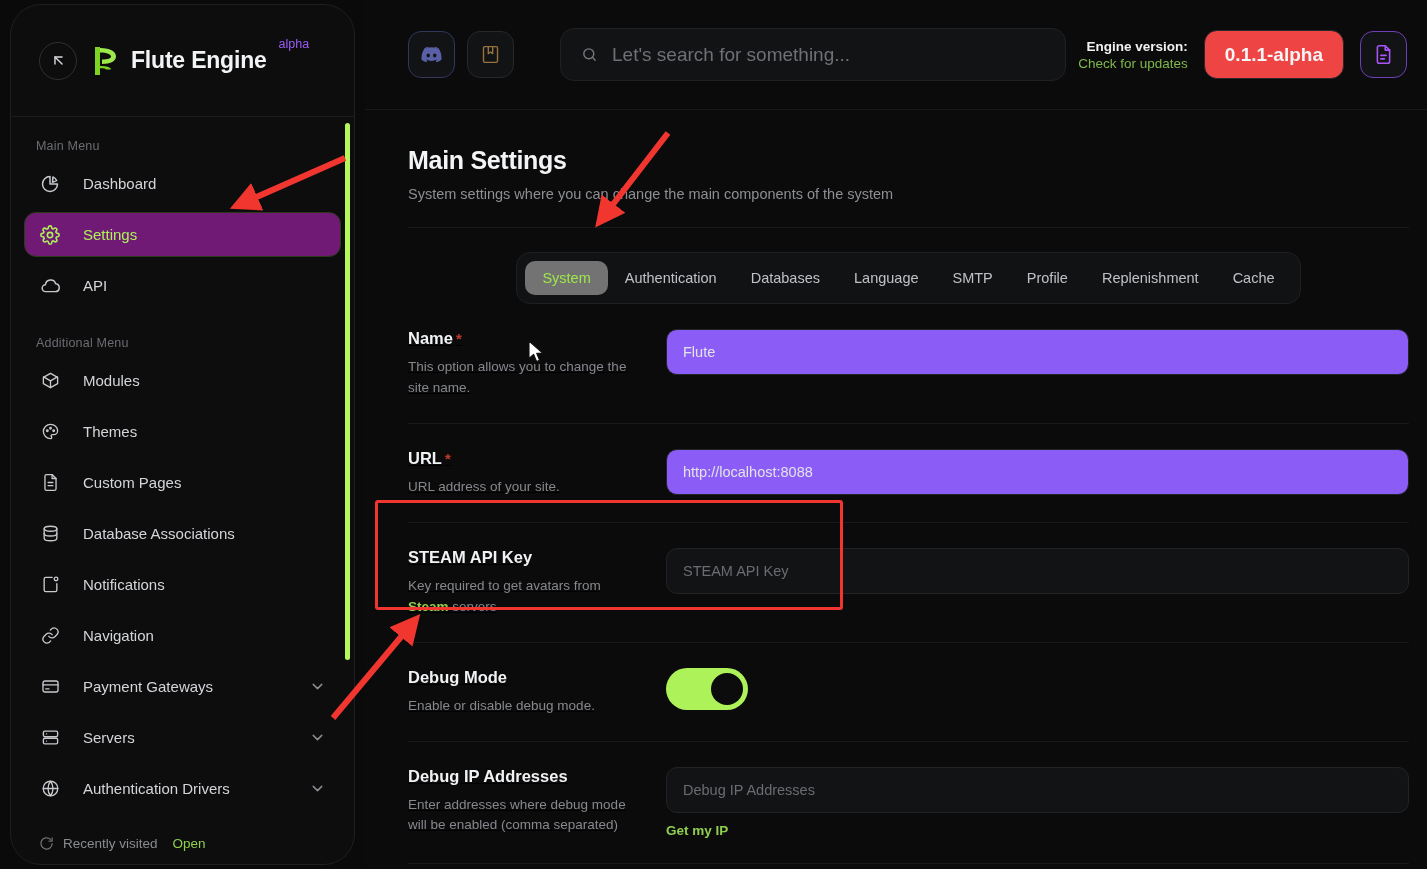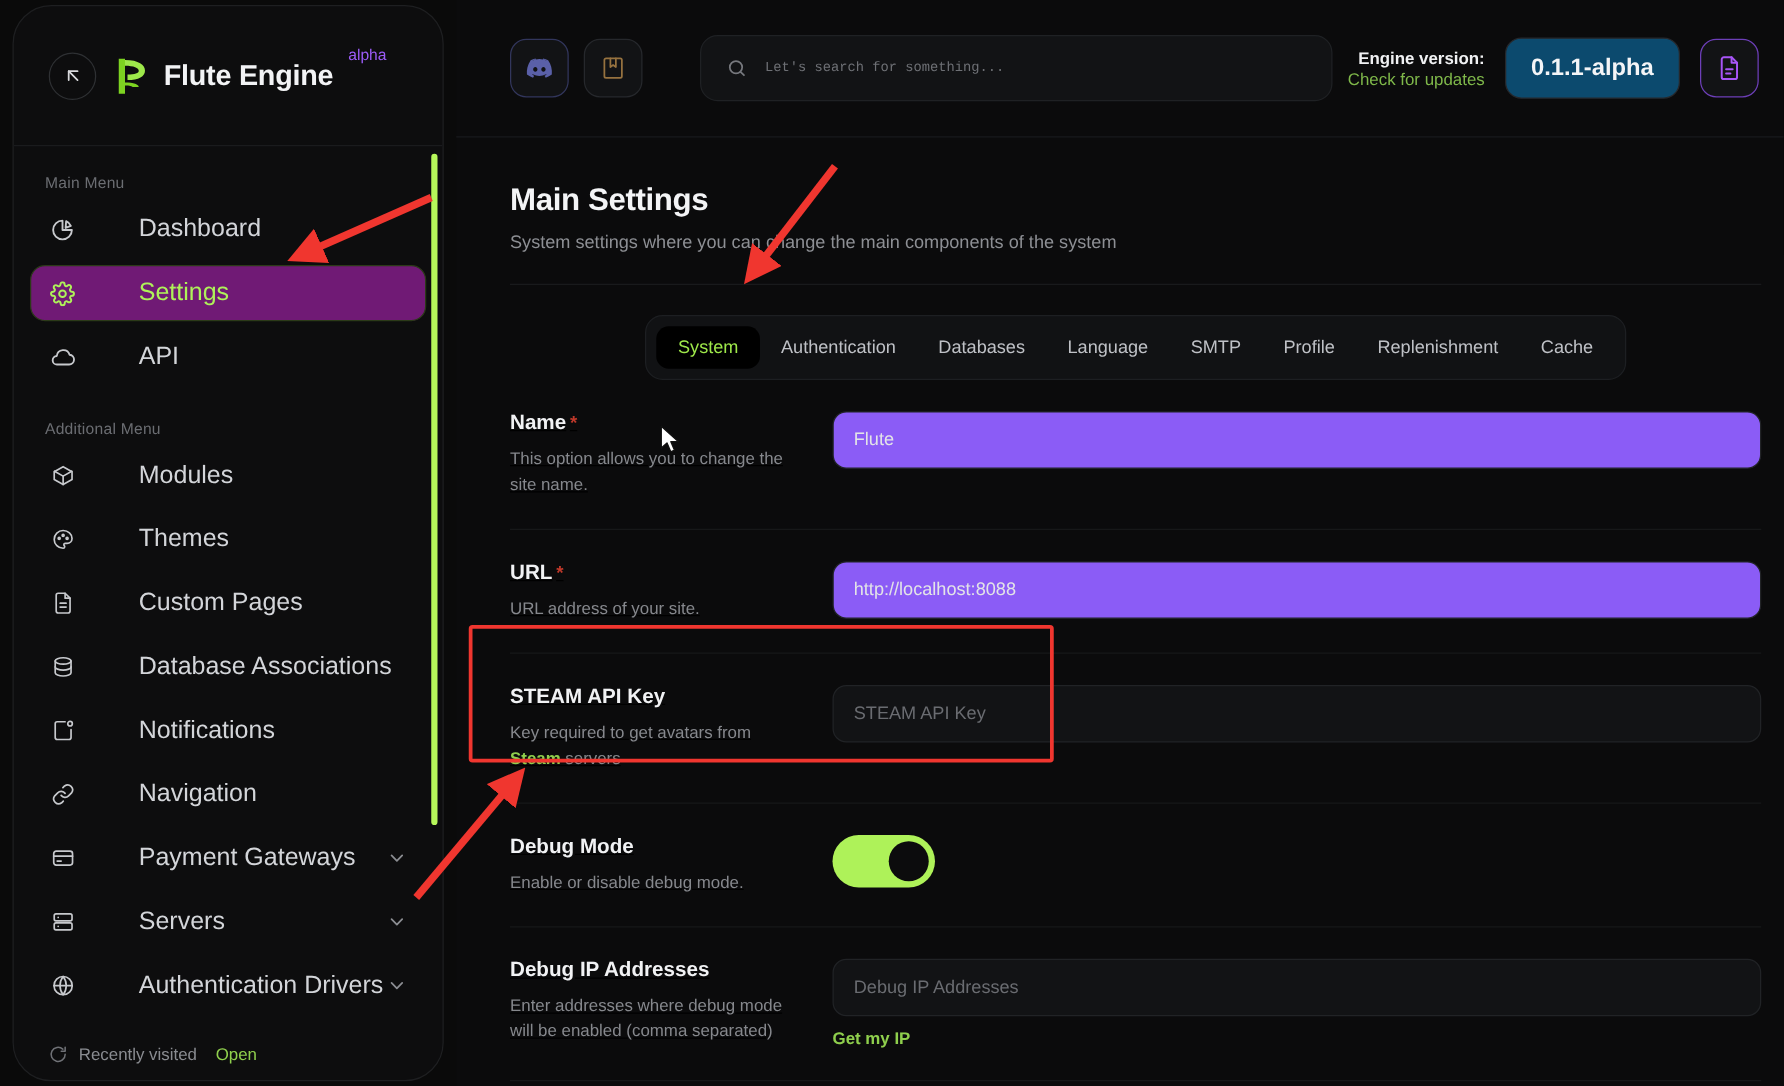"Let's search for something..." #search-input { font-family: Liberation Mono, monospace -> Liberation Sans, sans-serif; font-size: 11px -> 19px }
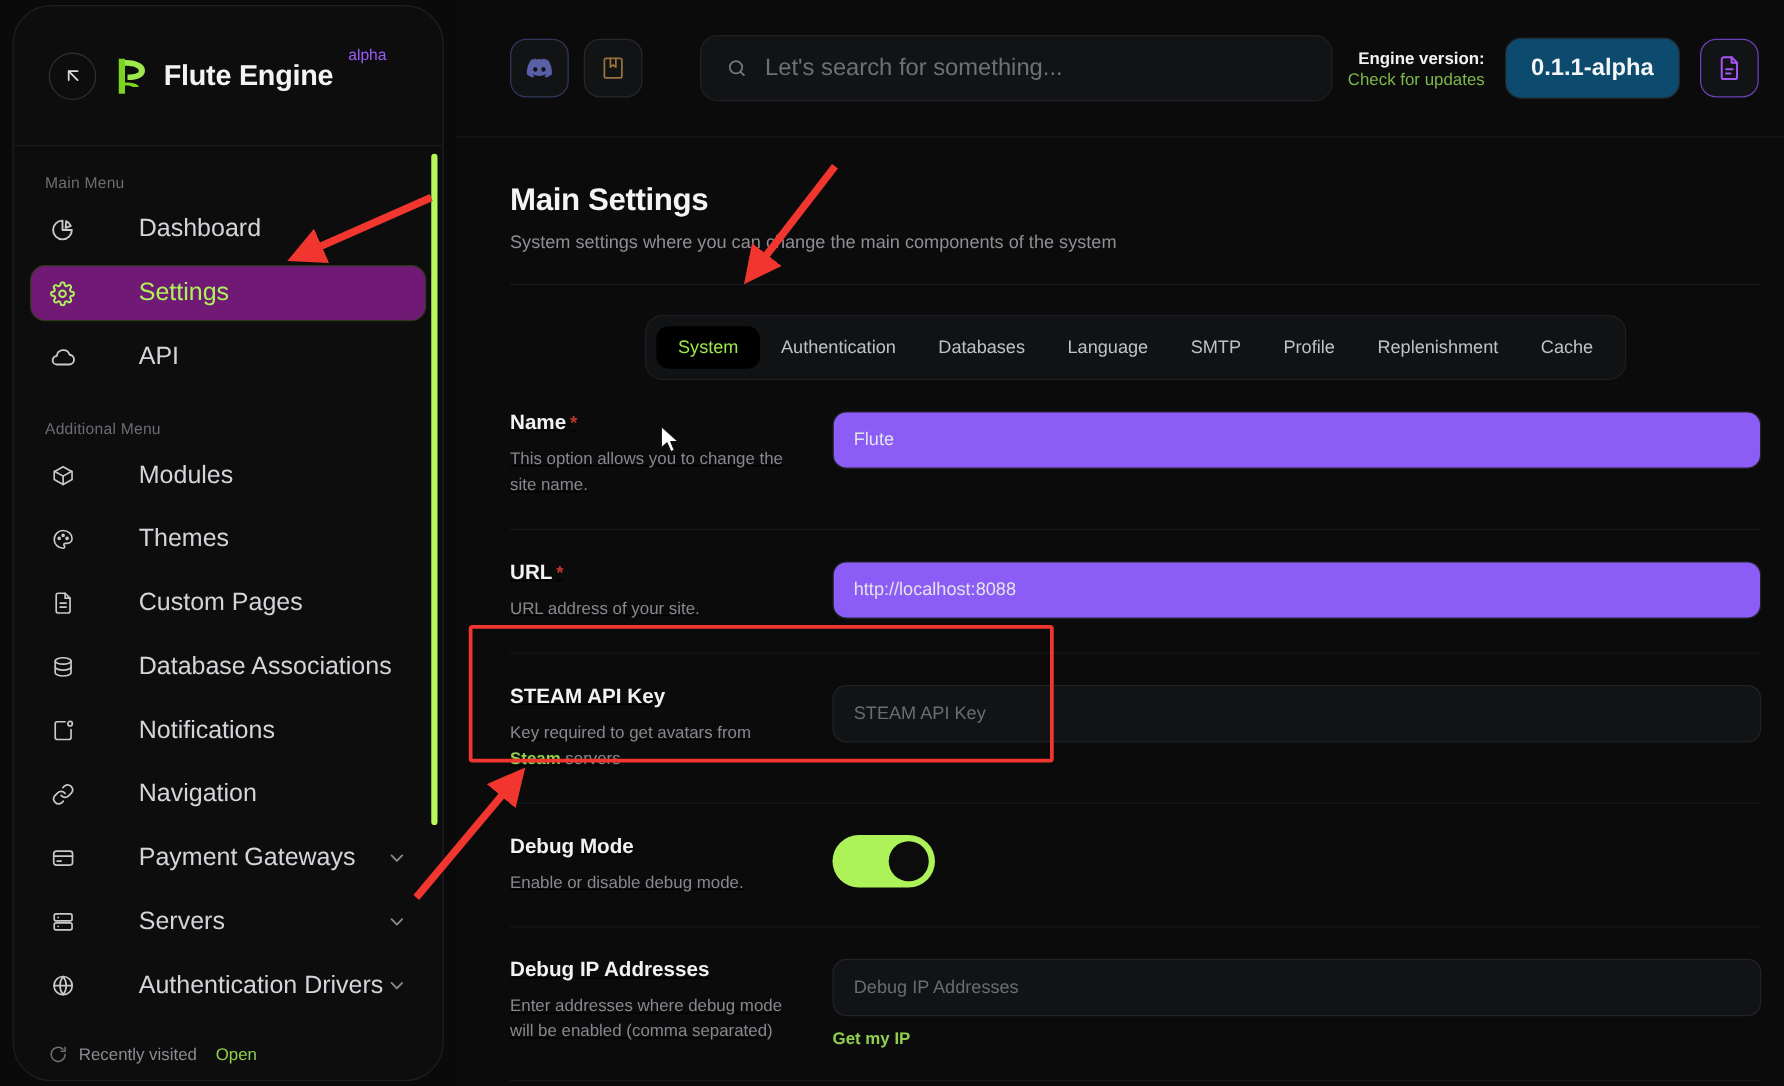"0.1.1-alpha" #version-badge { background: #0c4a6e -> #ef4444 }
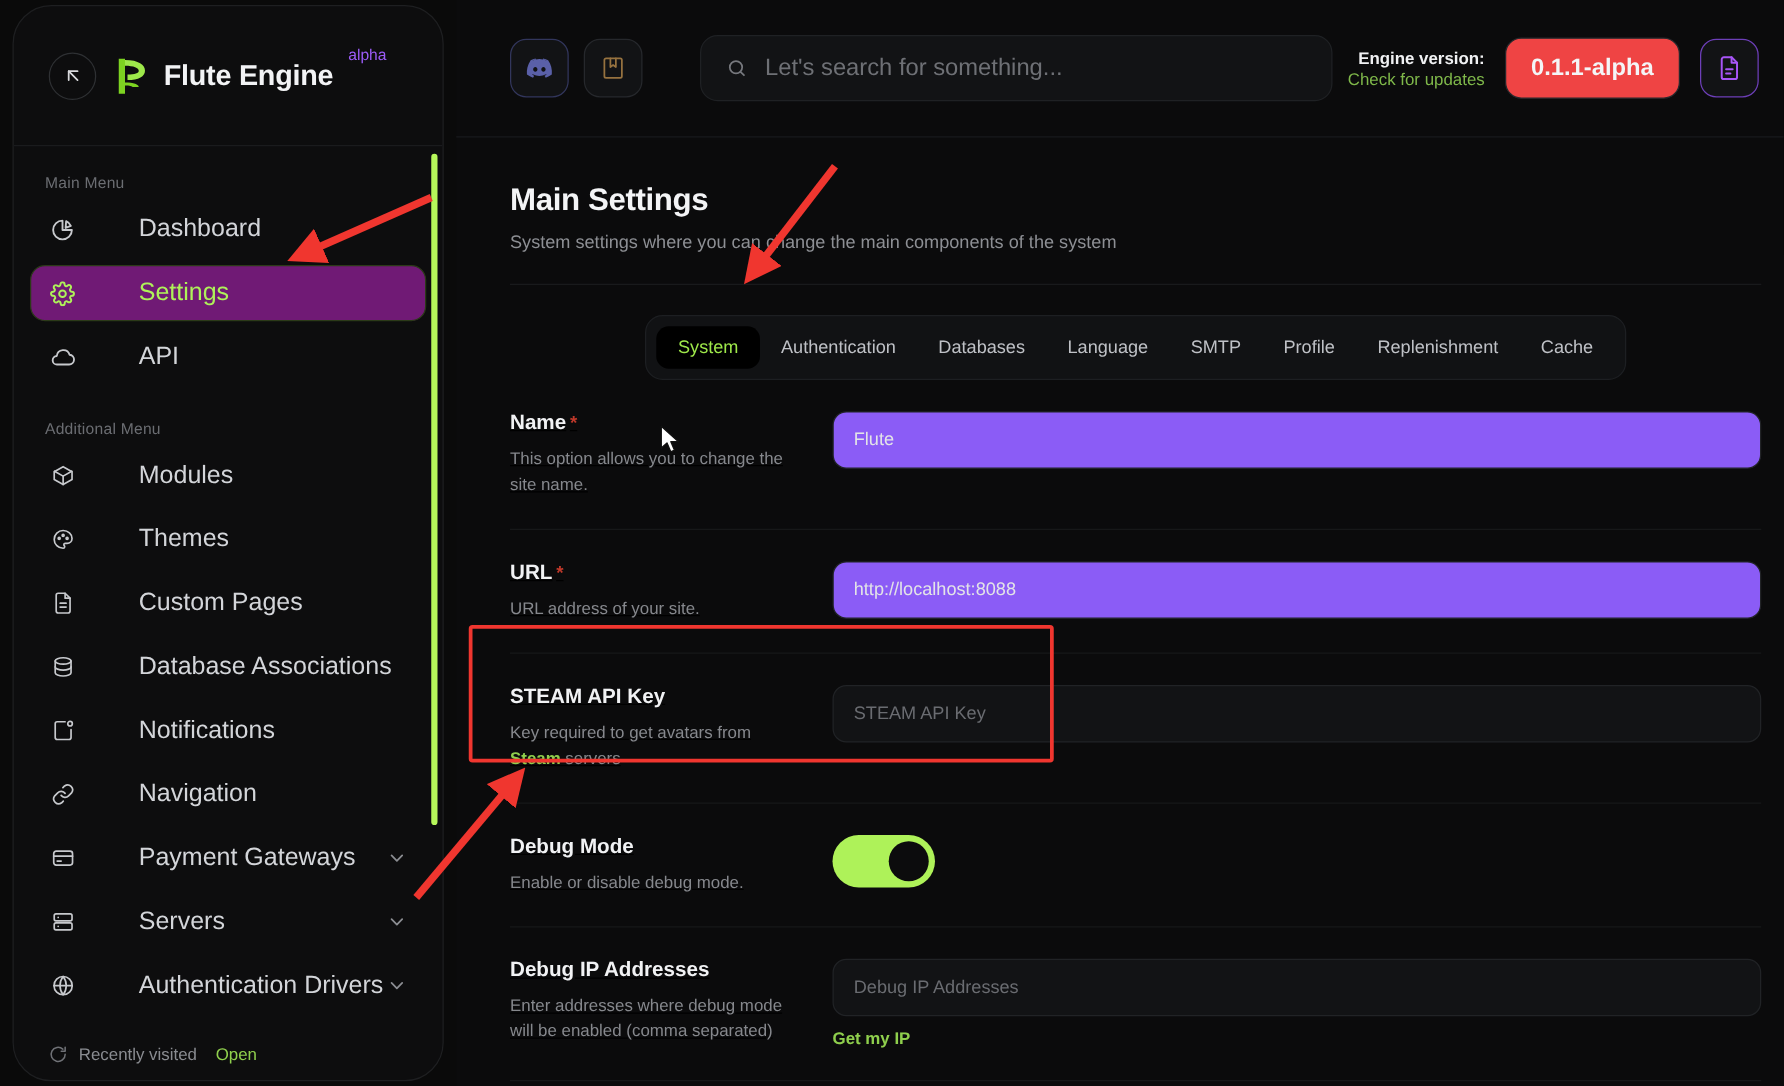"Dashboard" .nav-item .ni-label { font-size: 20px -> 15px; margin-left: 28px -> none }
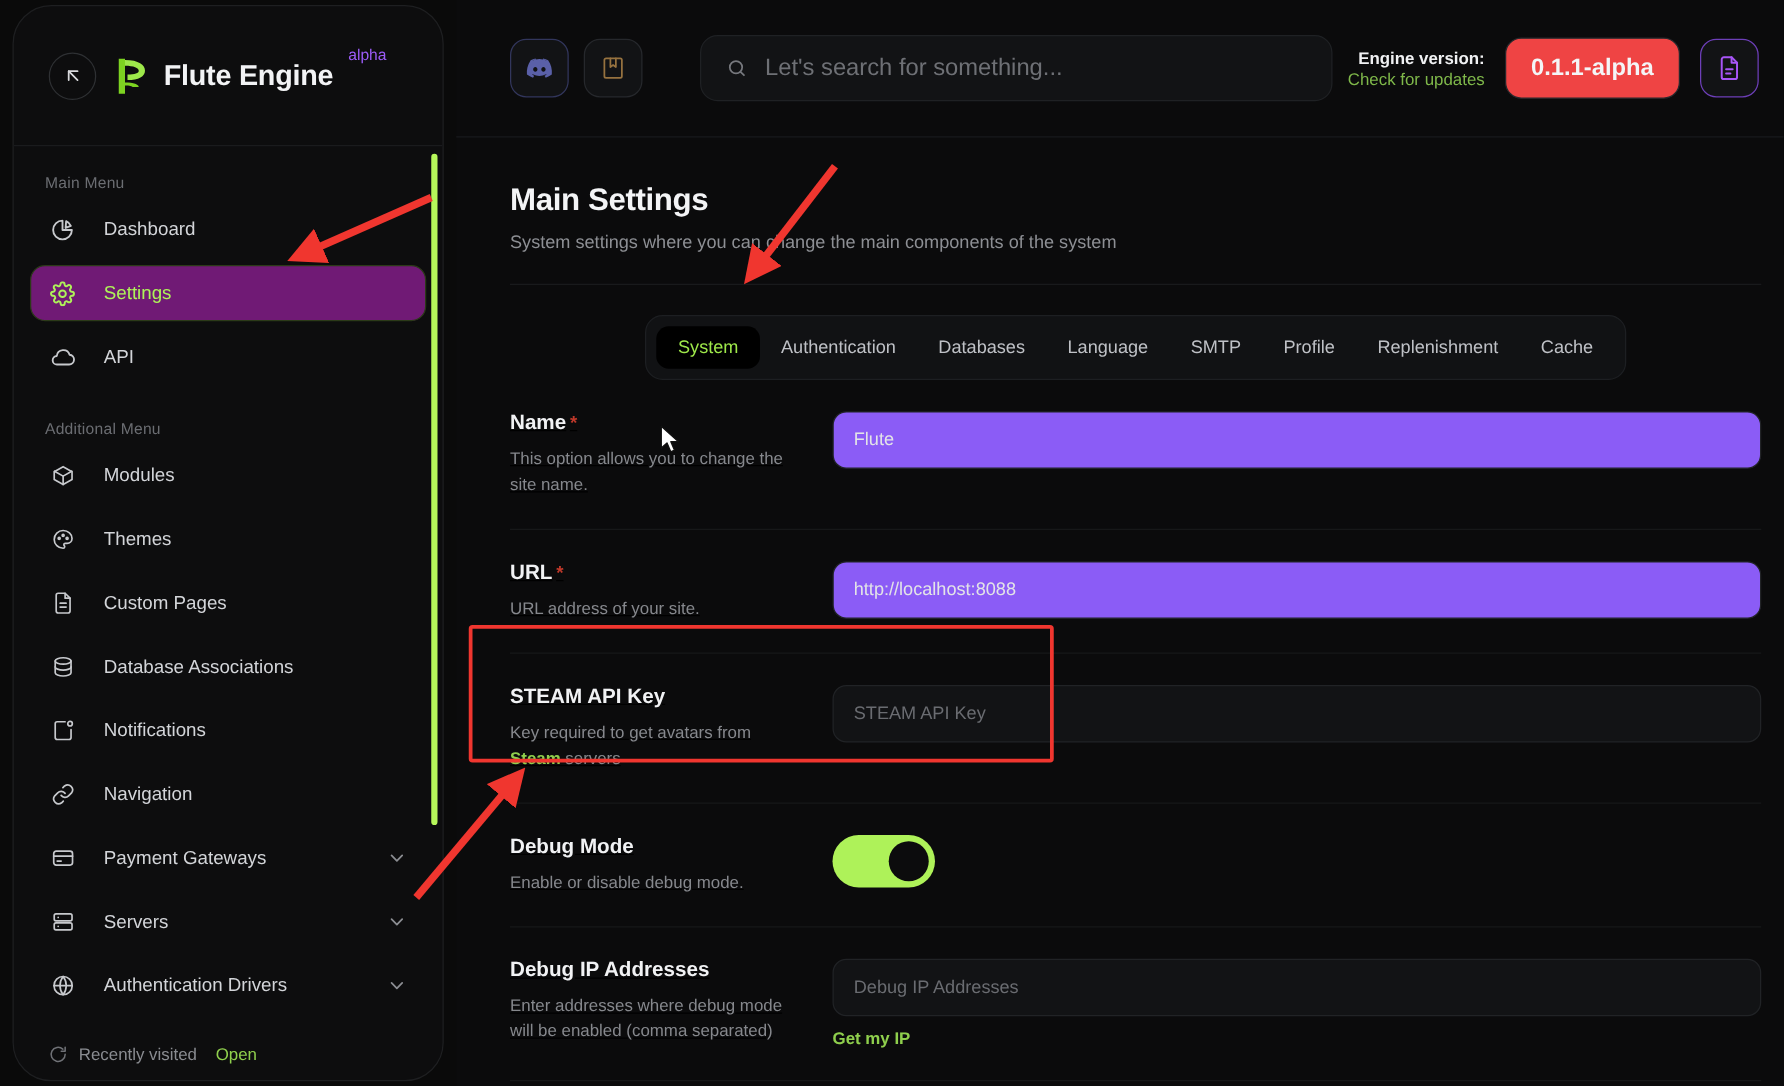"System" .tab.active { background: #000000 -> #737373 }
